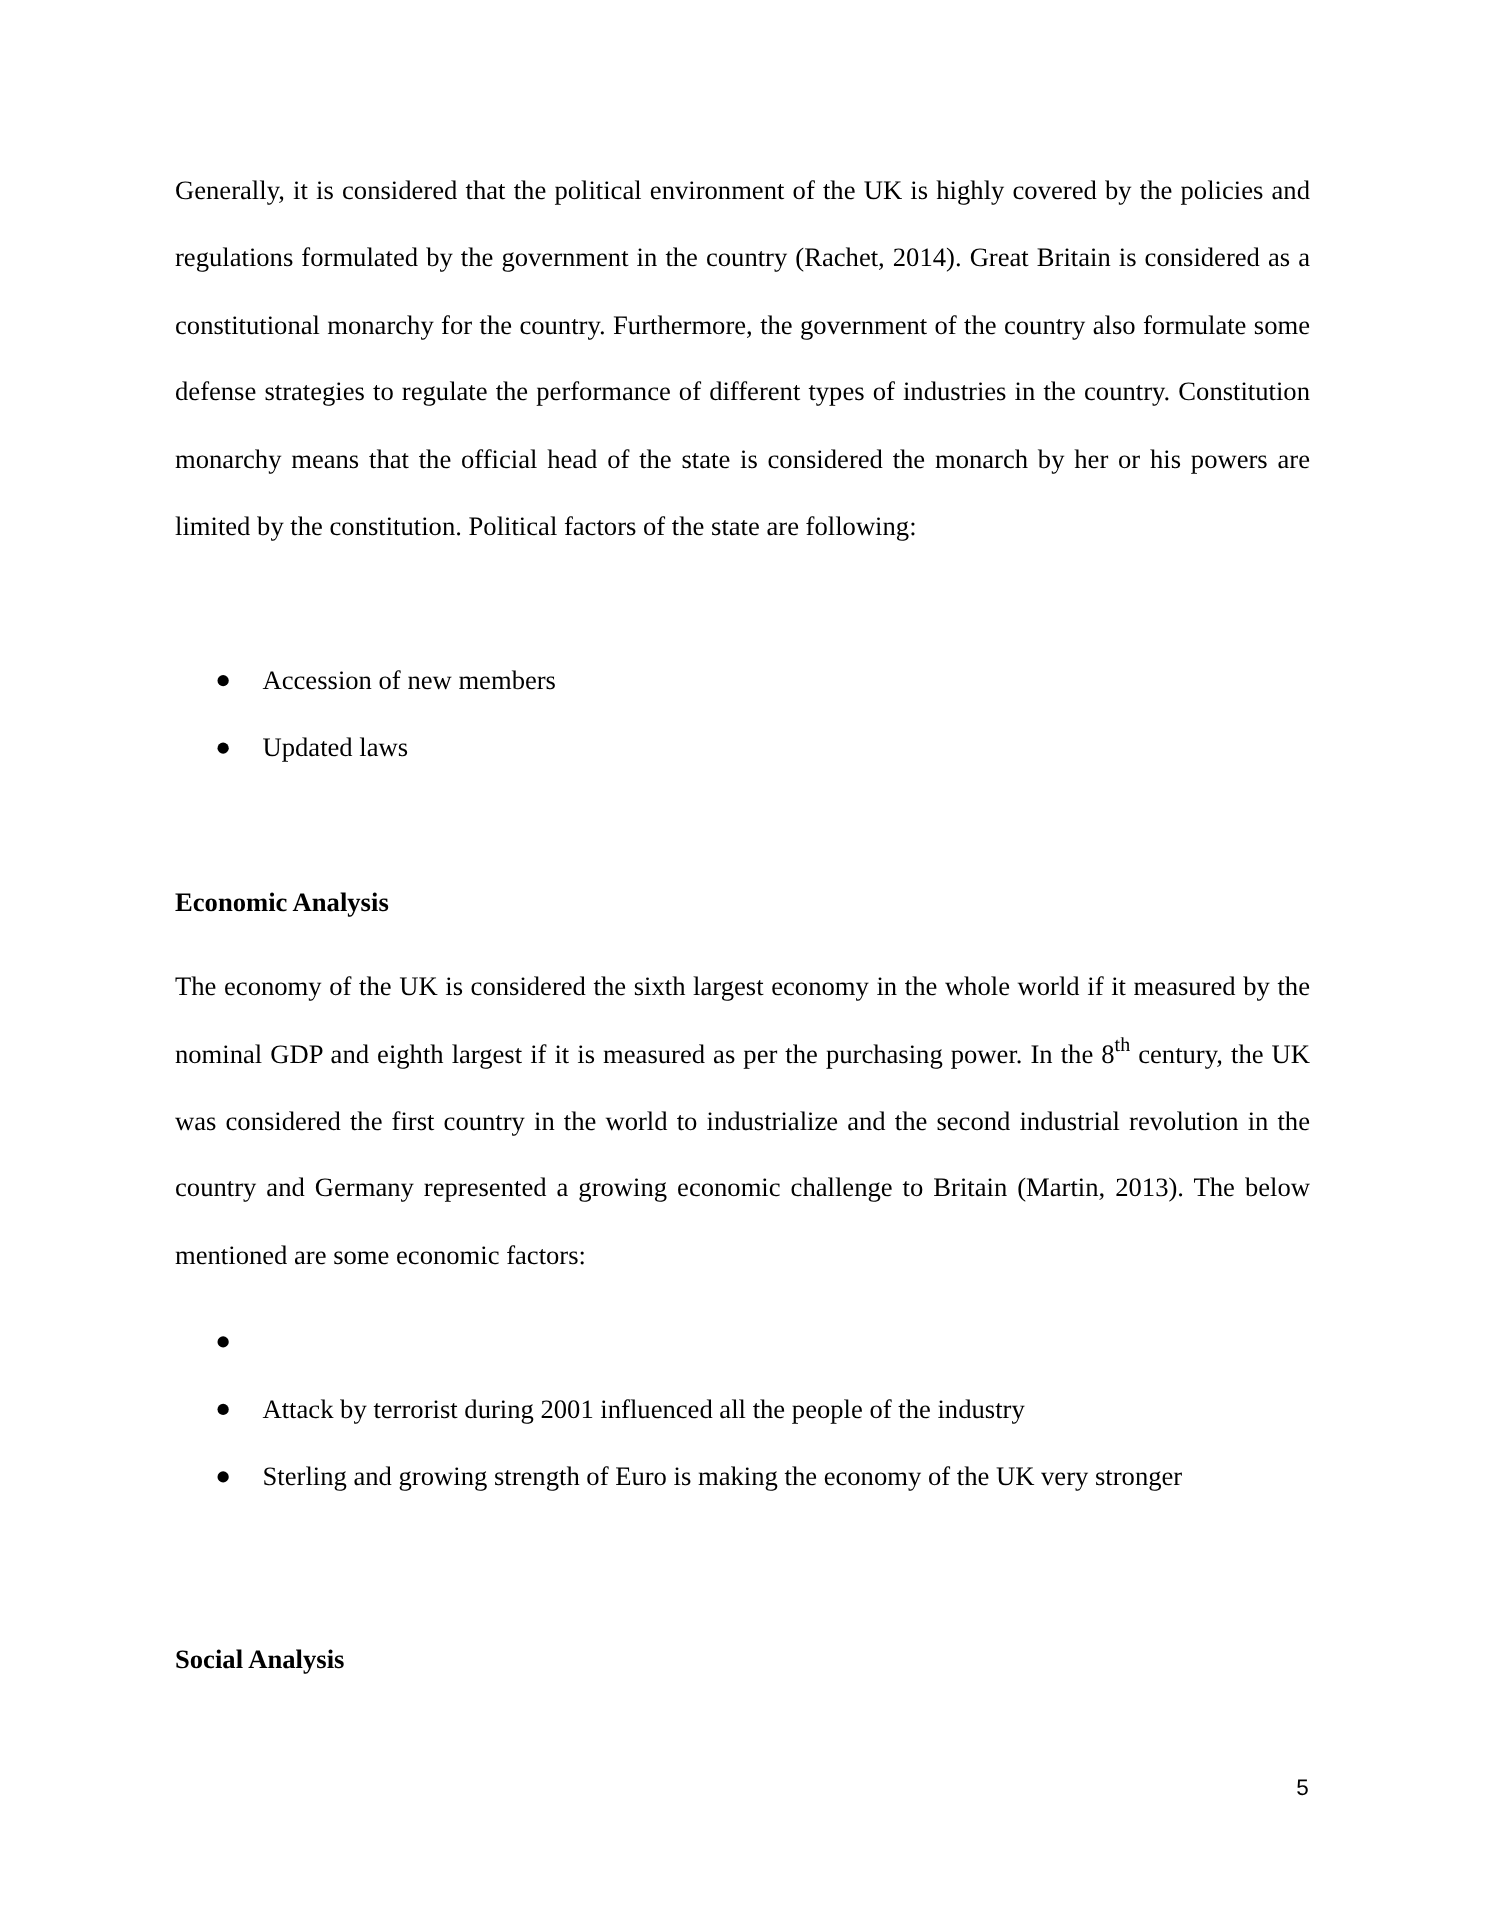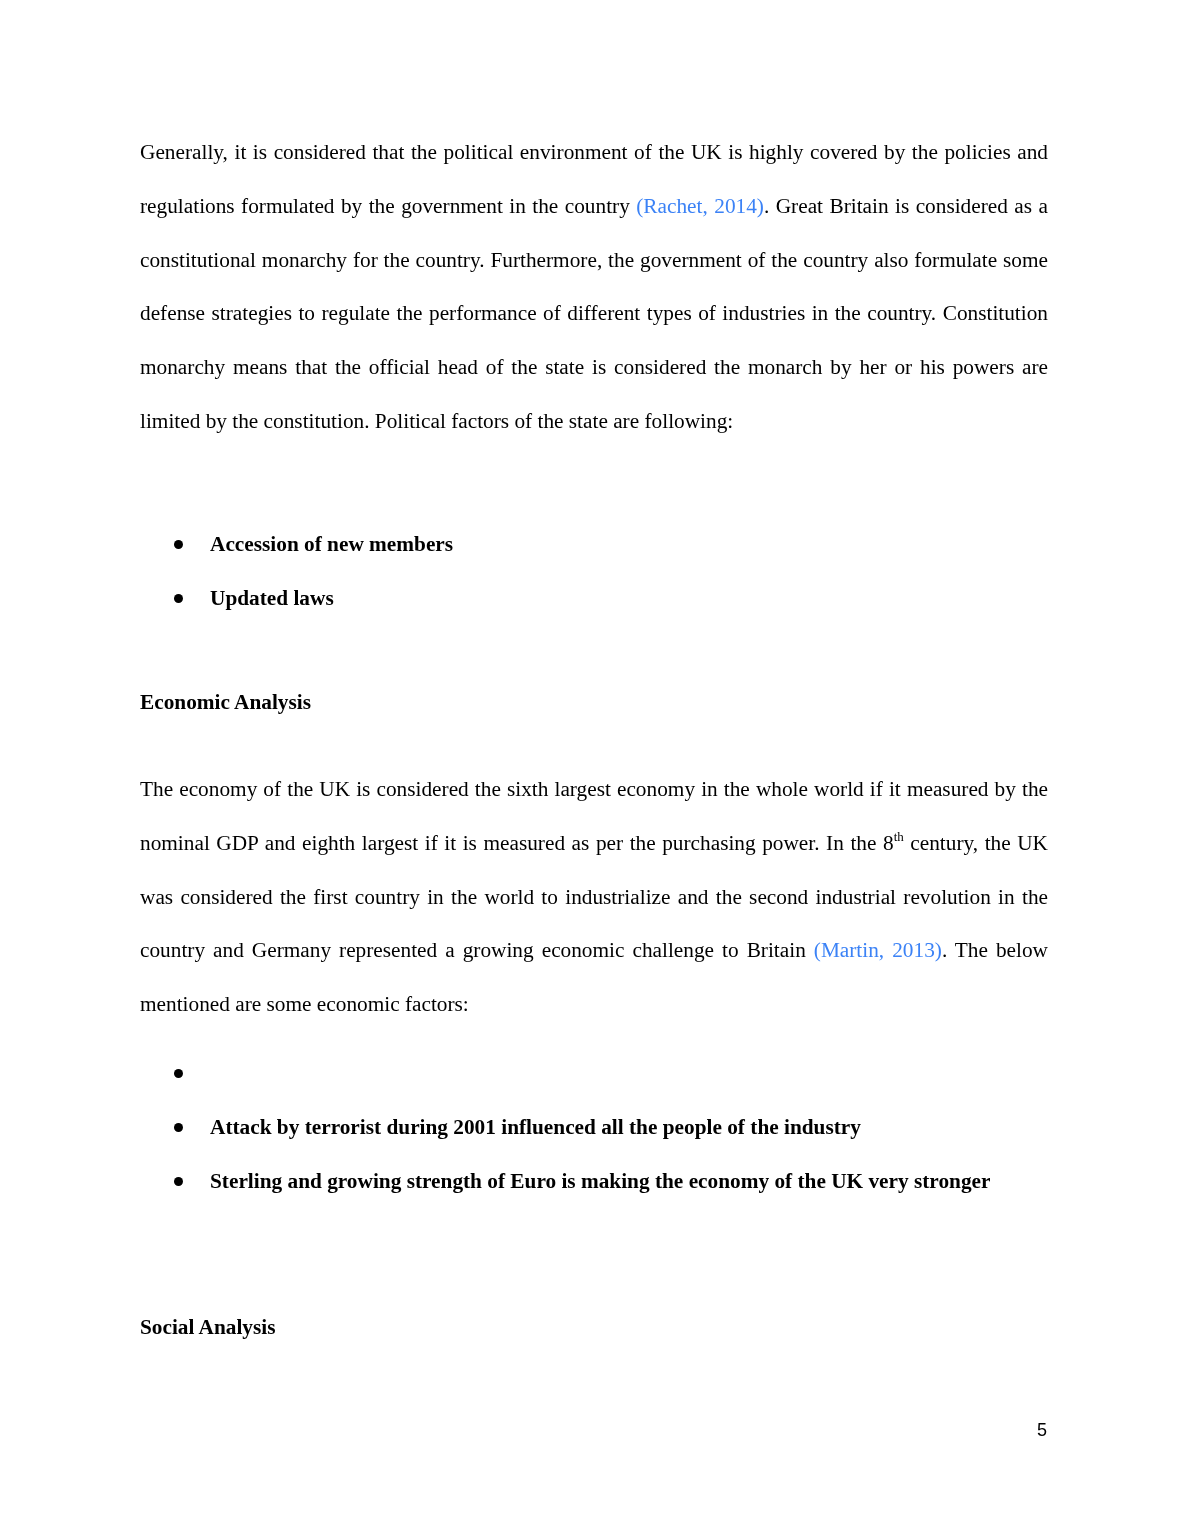"(Rachet, 2014)" .cite { color: #3b82f6 -> #000000 }
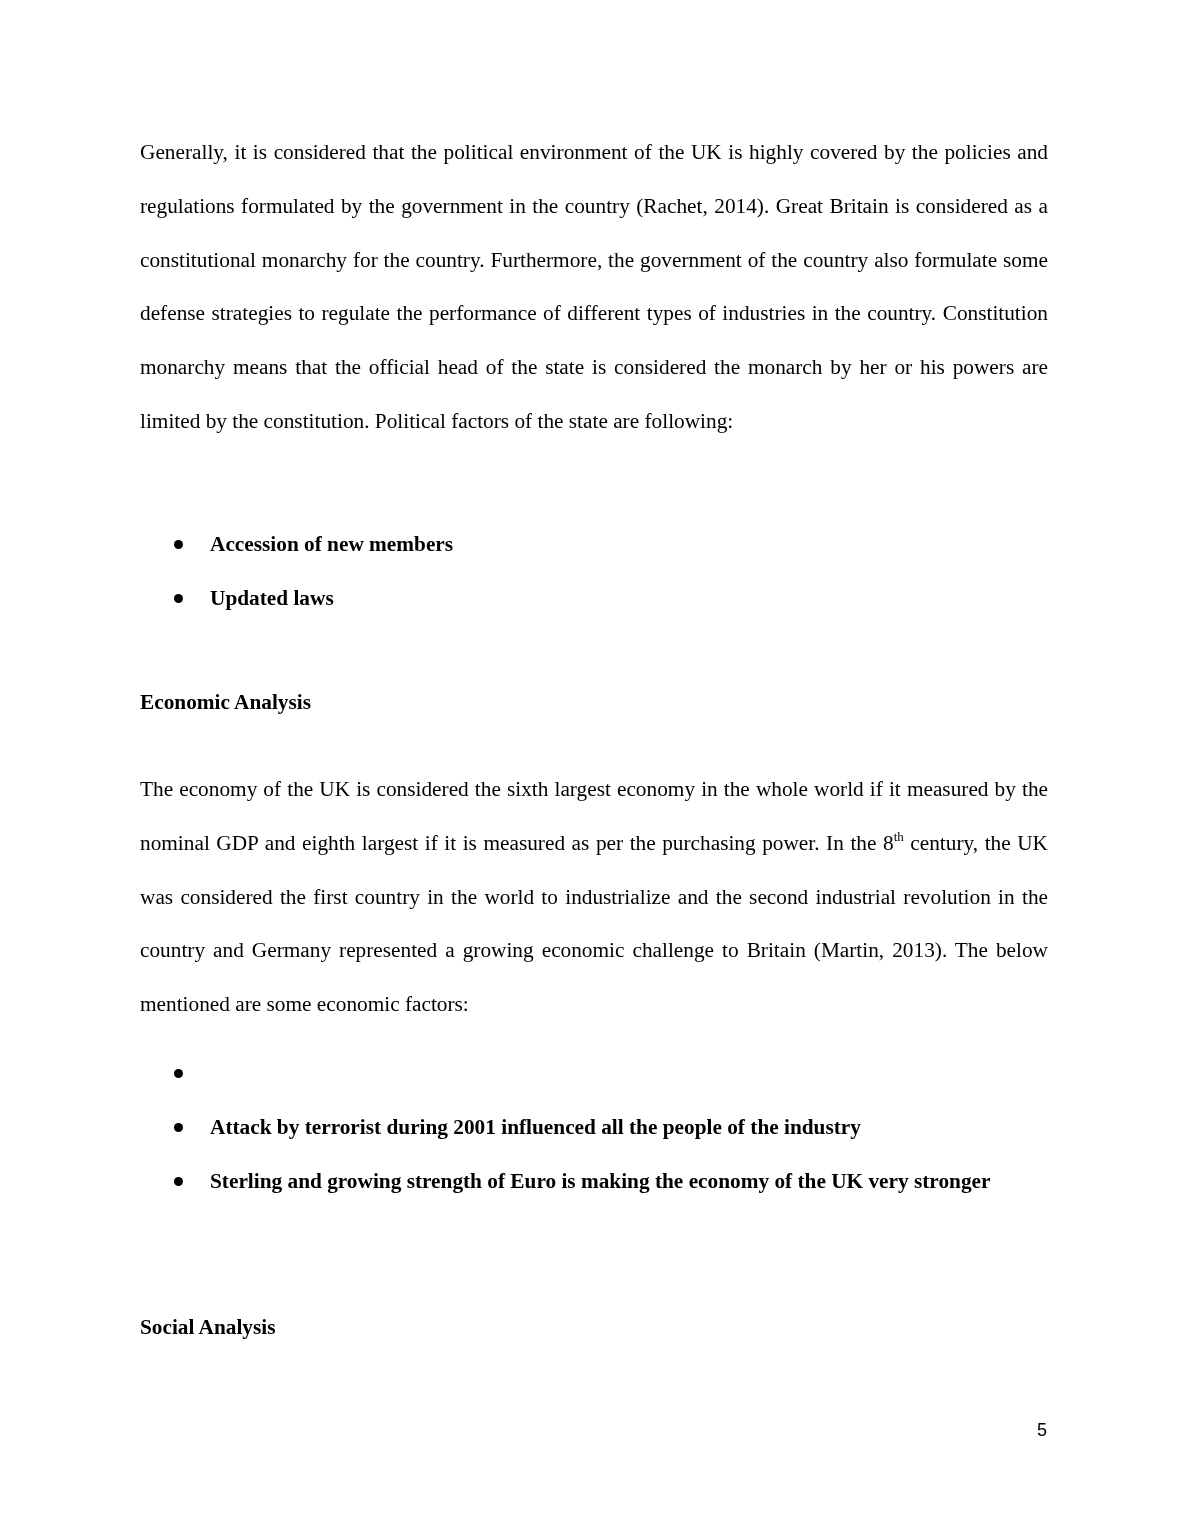"Accession of new members" .bullet-text { font-weight: bold -> none }
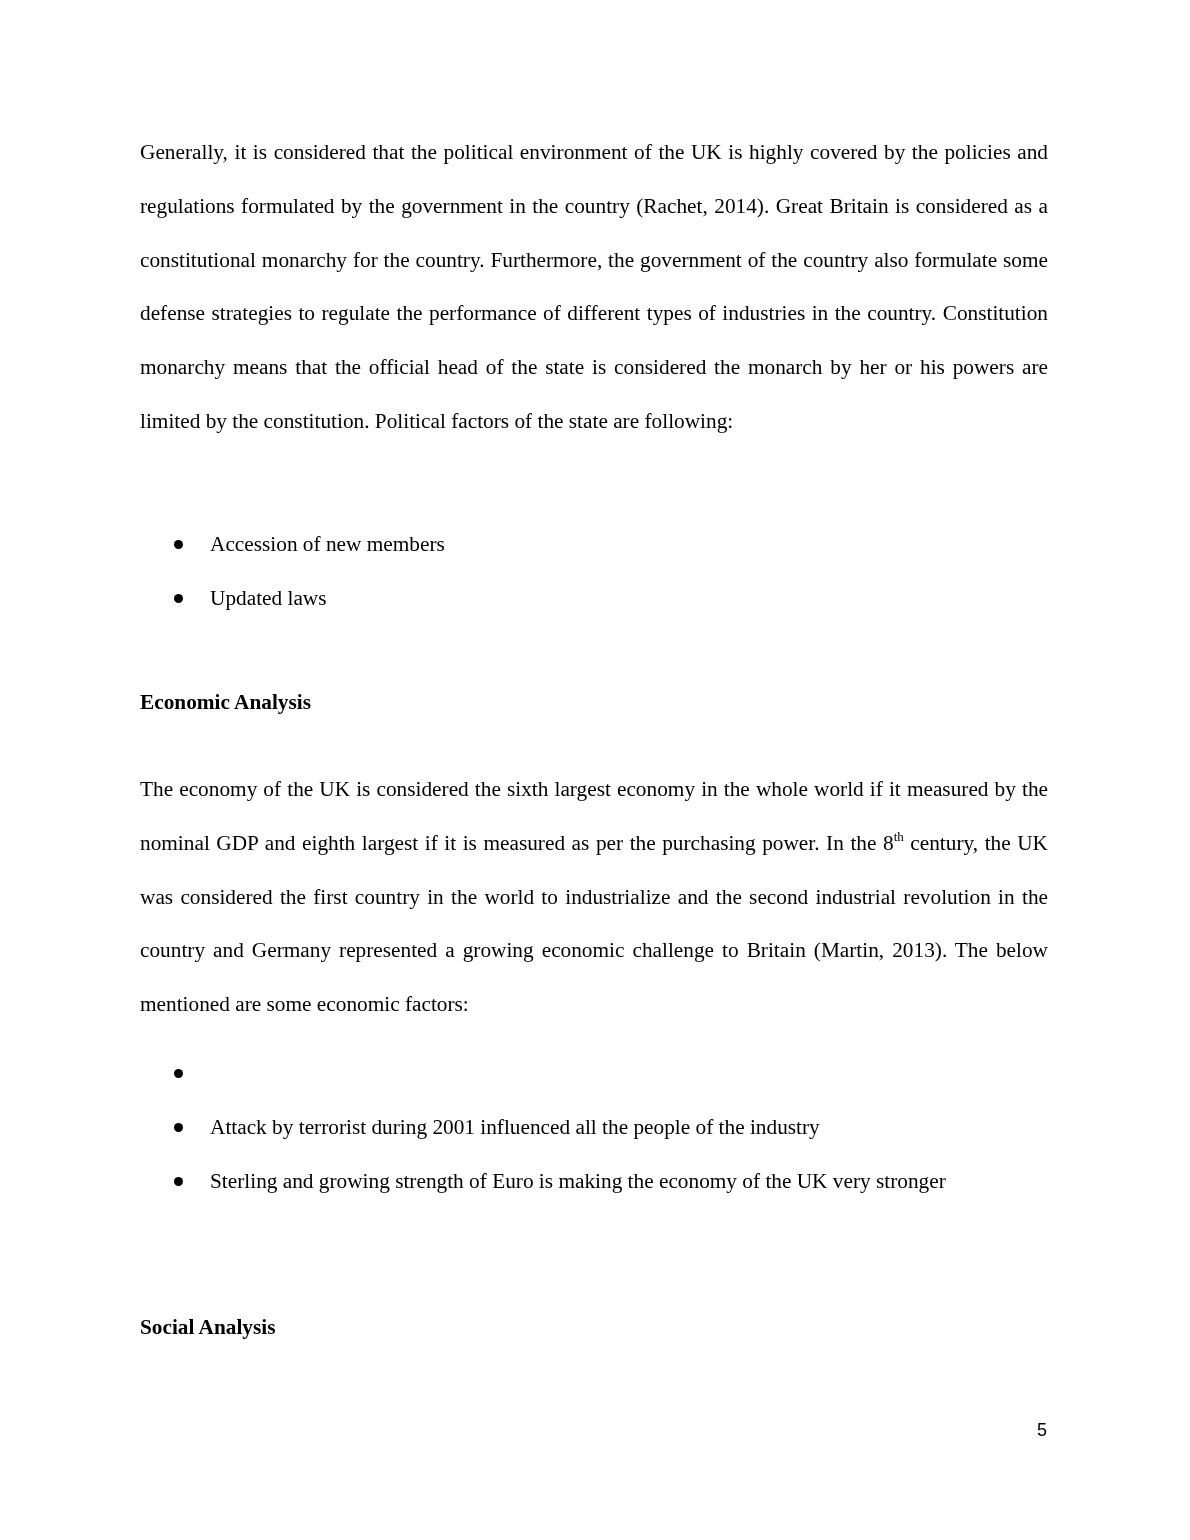"Economic Analysis" h2.heading { top: 687px -> 707px }
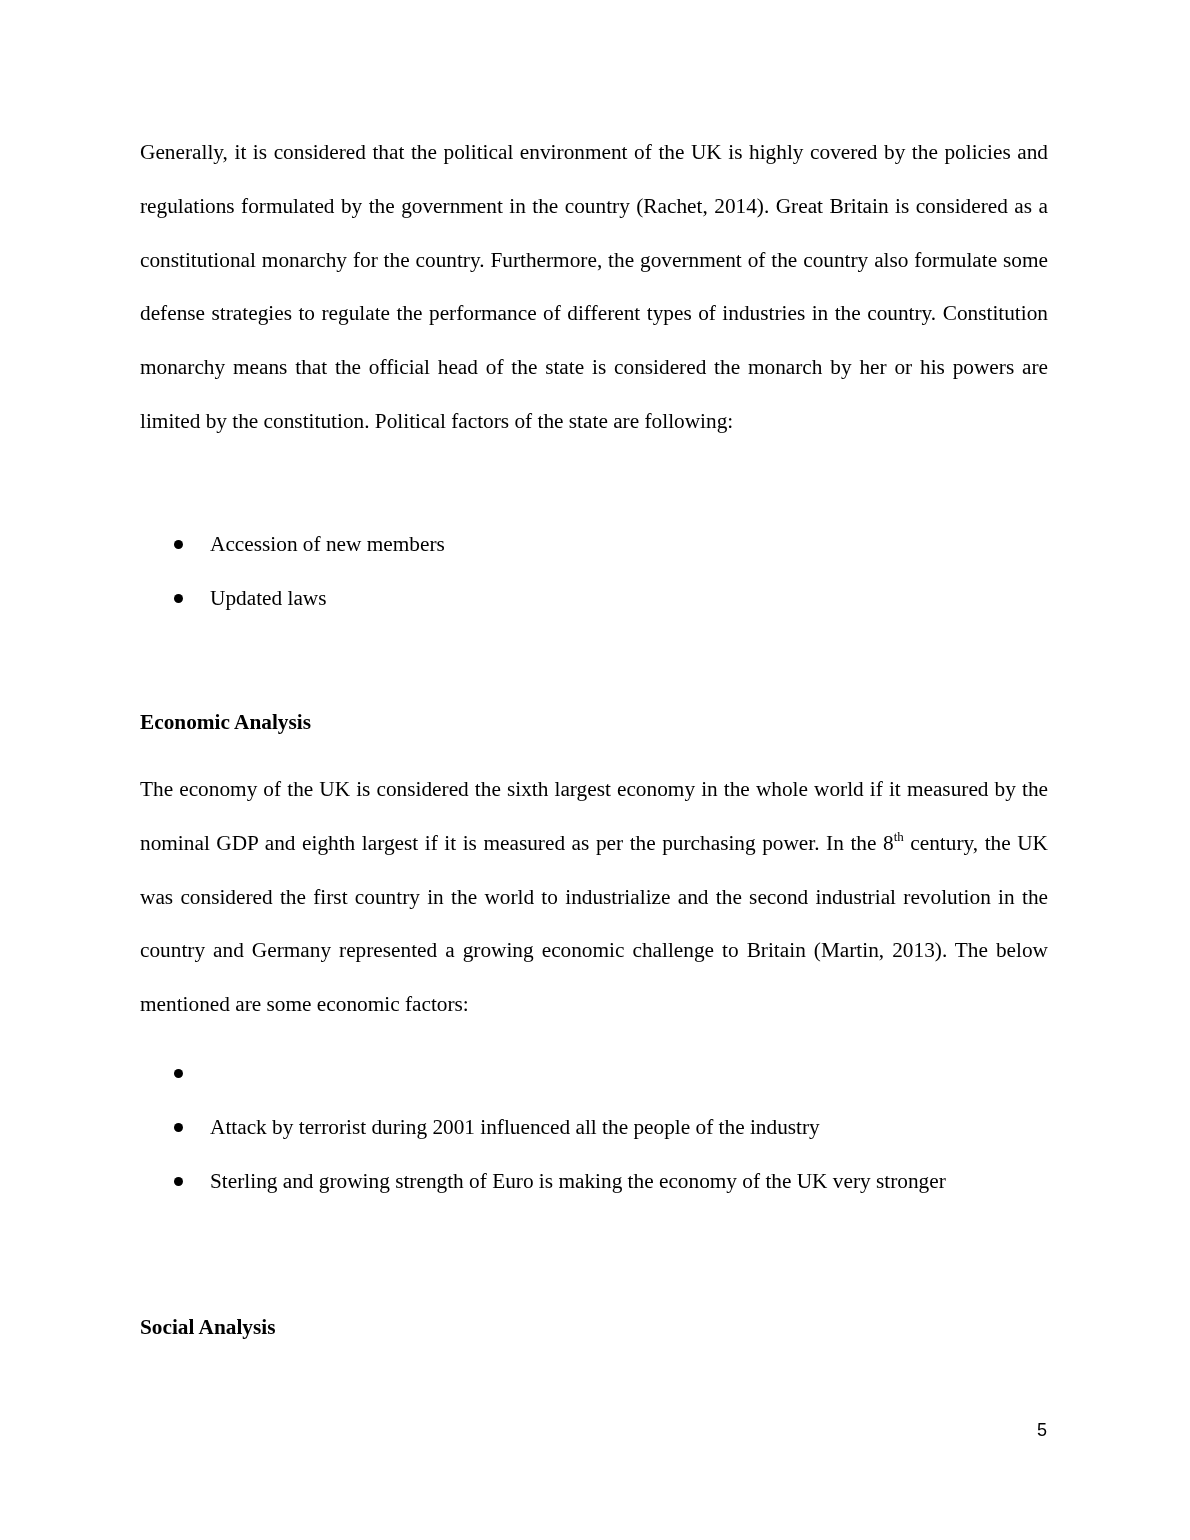"th" sup { font-size: 13px -> 16px }
